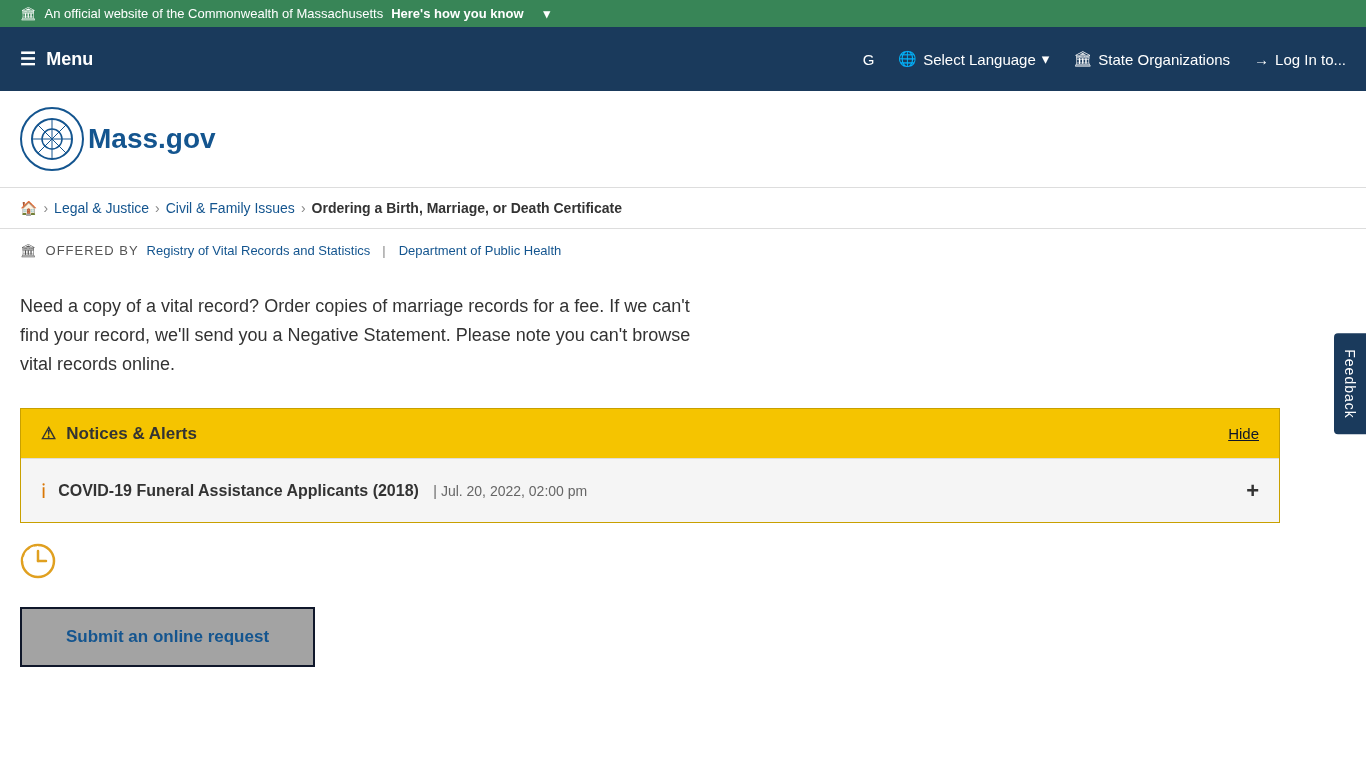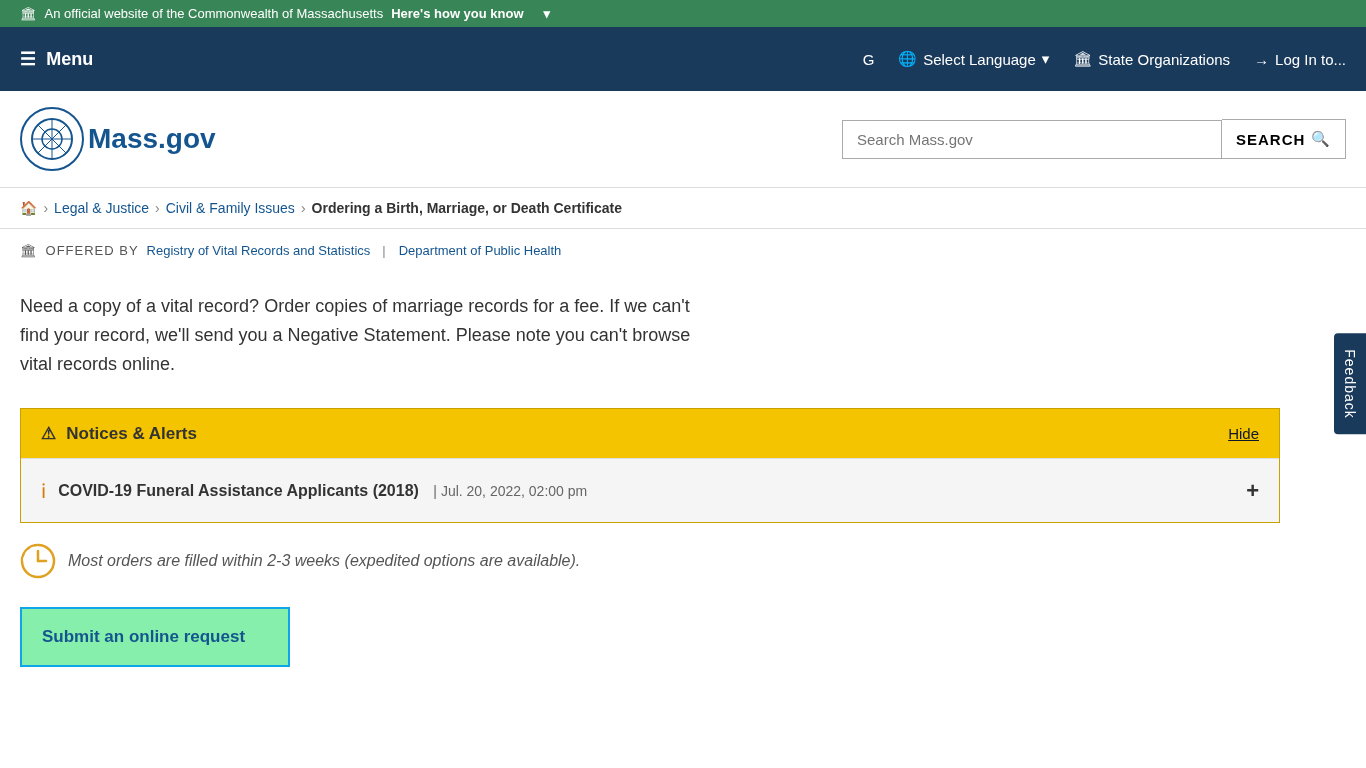"Search Mass.gov" div.search-area { html: <div> <input> <button> <span>SEARCH</span> <span>🔍</span> </button> </div> -> none }
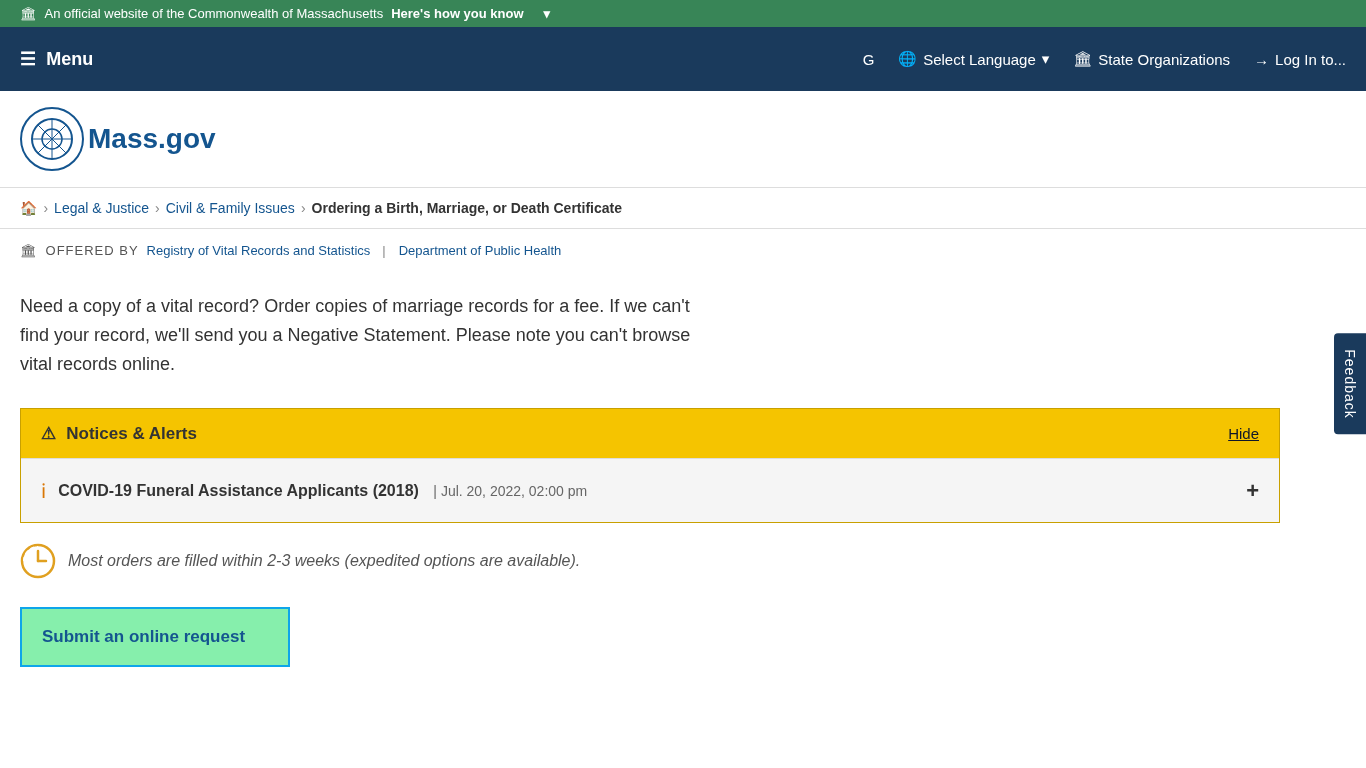"Most orders are filled within" span { html: <span>Most orders are filled within 2-3 weeks (expedited options are available).</span> -> none }
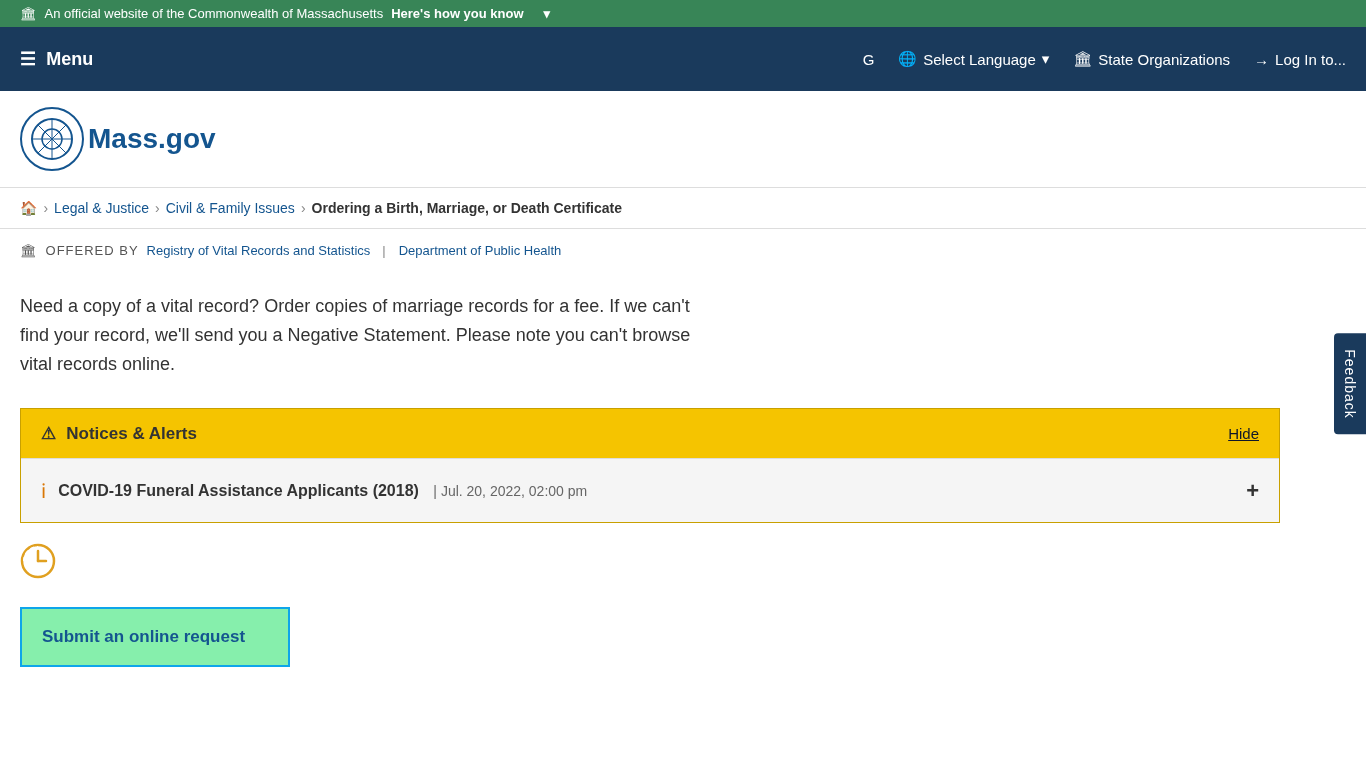"Submit an online request" .submit-btn { background: #86efac -> #a3a3a3; border: 2px solid #0ea5e9 -> 2px solid #0f172a; padding: 18px 20px -> 18px 44px }
